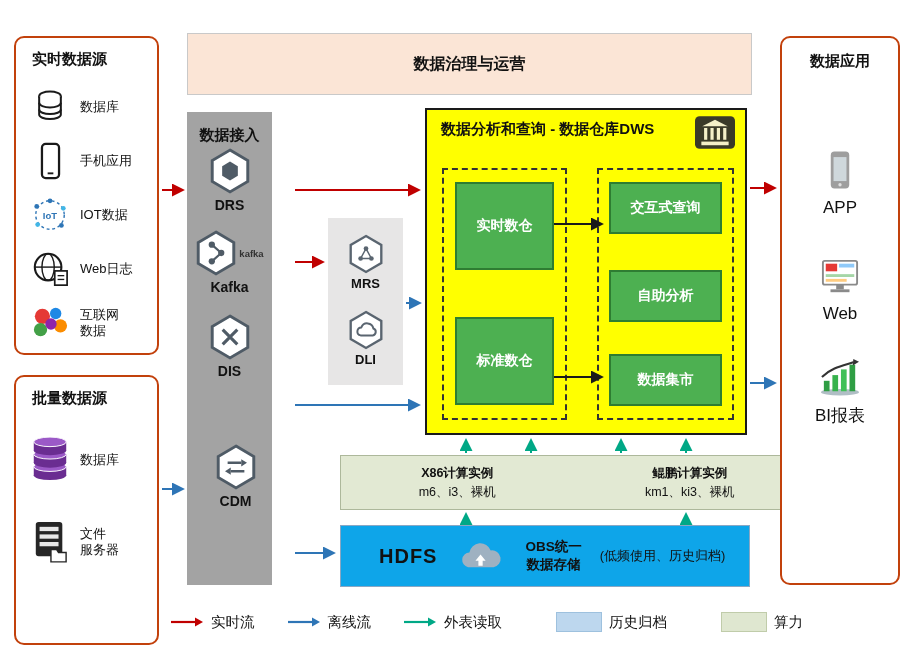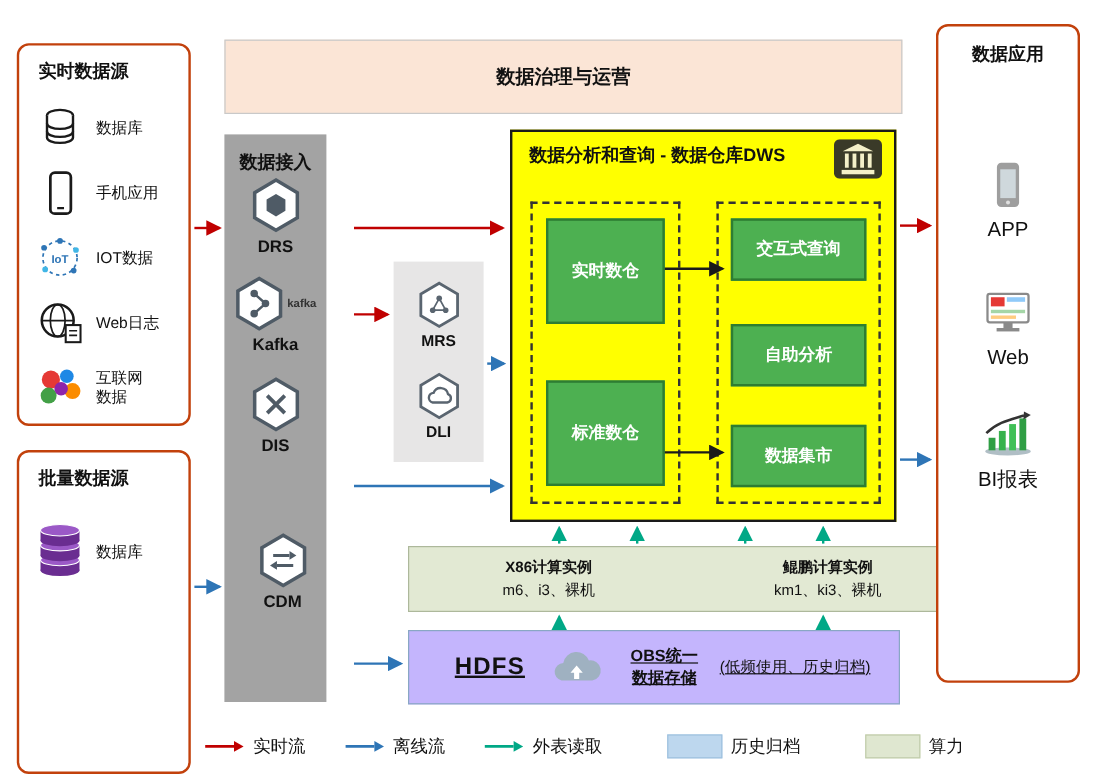"数据应用" .apps { top: 20px -> 36px }
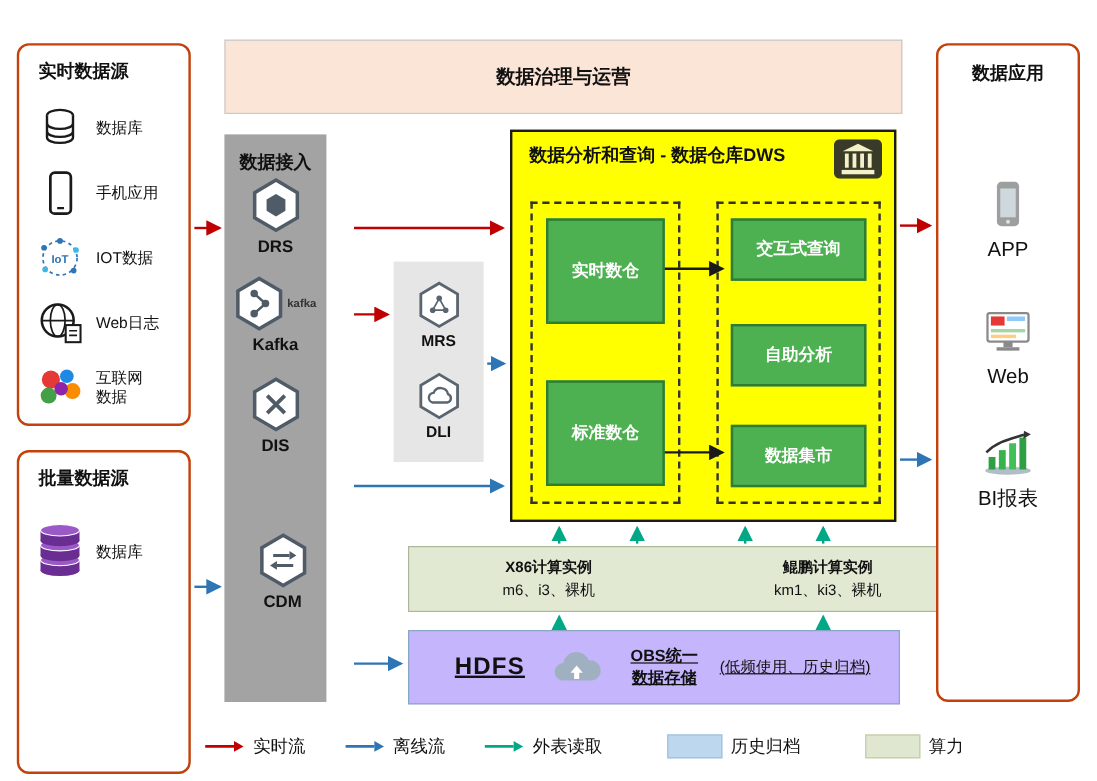"文件" div.src-row { html: none -> <div> <span> <svg> <rect></rect> <rect></rect> <rect></rect> <rect></rect> <path></path> </svg> </span> <span>文件 服务器</span> </div> }
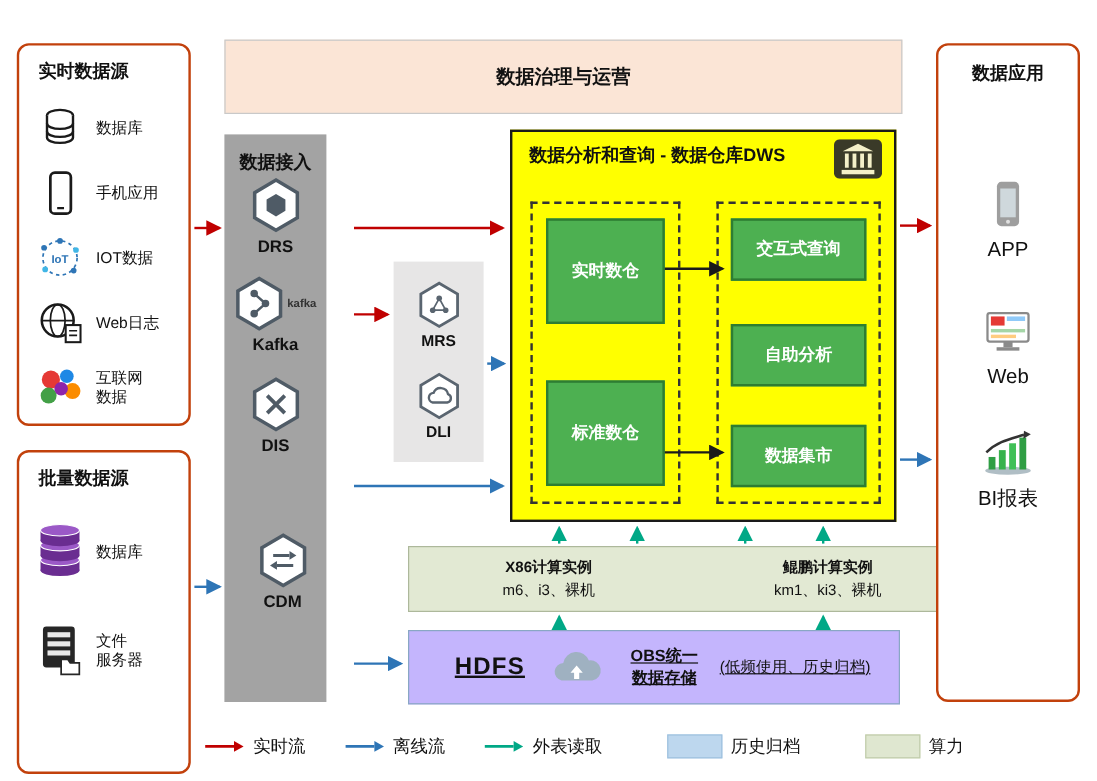"HDFS" .storage { background: #c4b5fd -> #0ea5e9; text-decoration: underline -> none }
